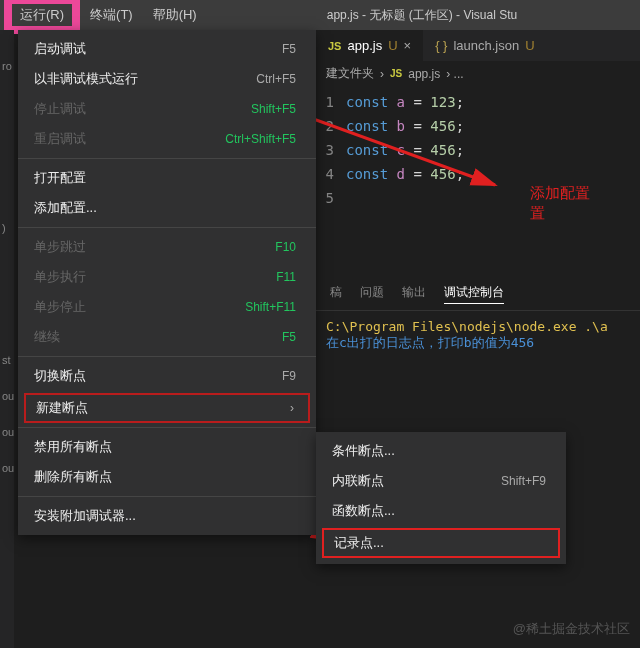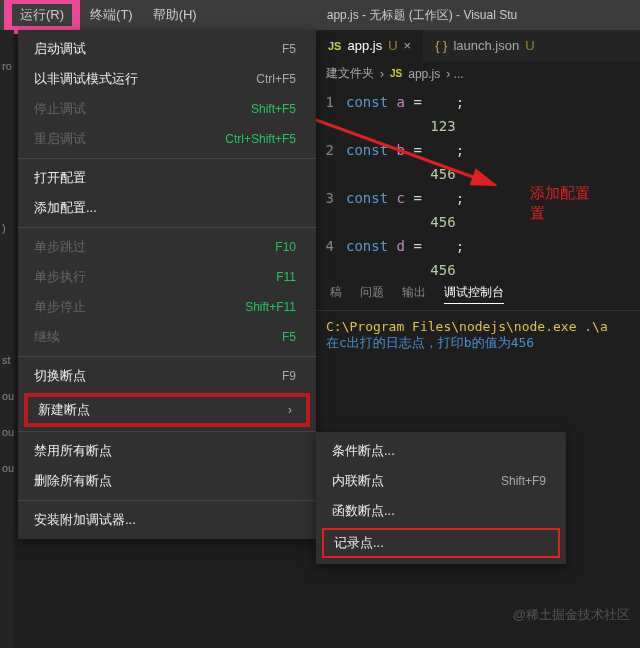"123" .nm { margin-top: 24px -> none }
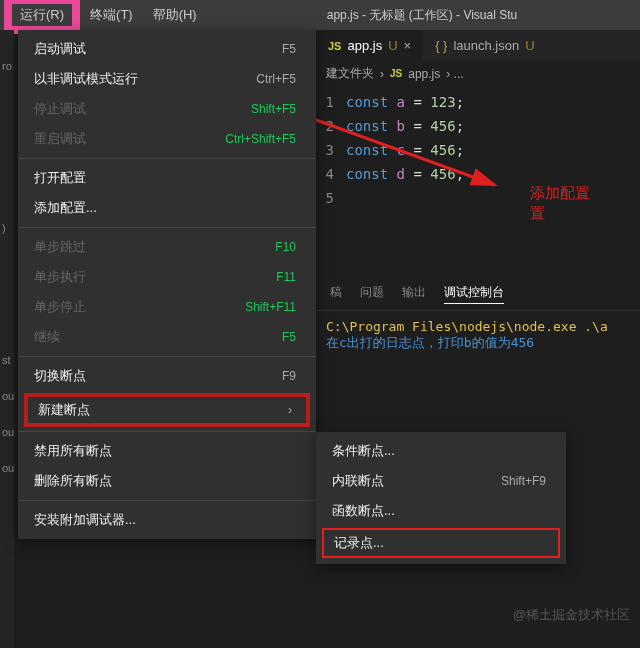"新建断点" .menu-row.box-highlight { border: 4px solid #b91c1c -> 2px solid #b91c1c }
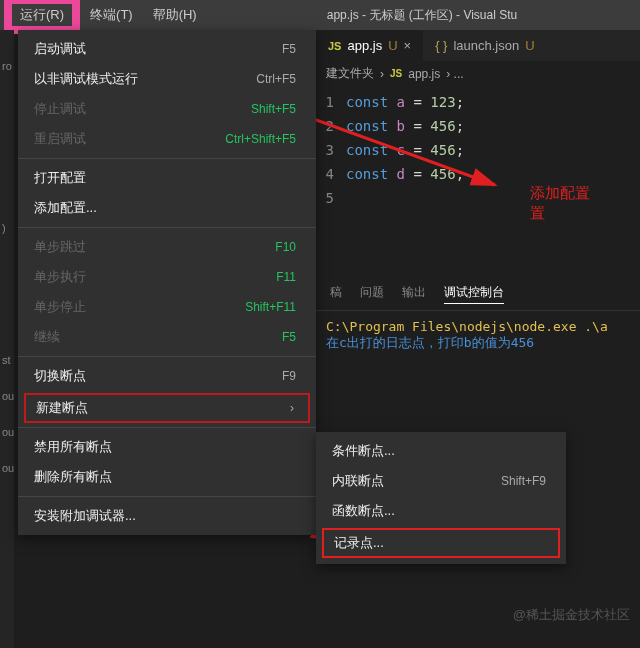"@稀土掘金技术社区" .watermark { bottom: 24px -> 10px }
